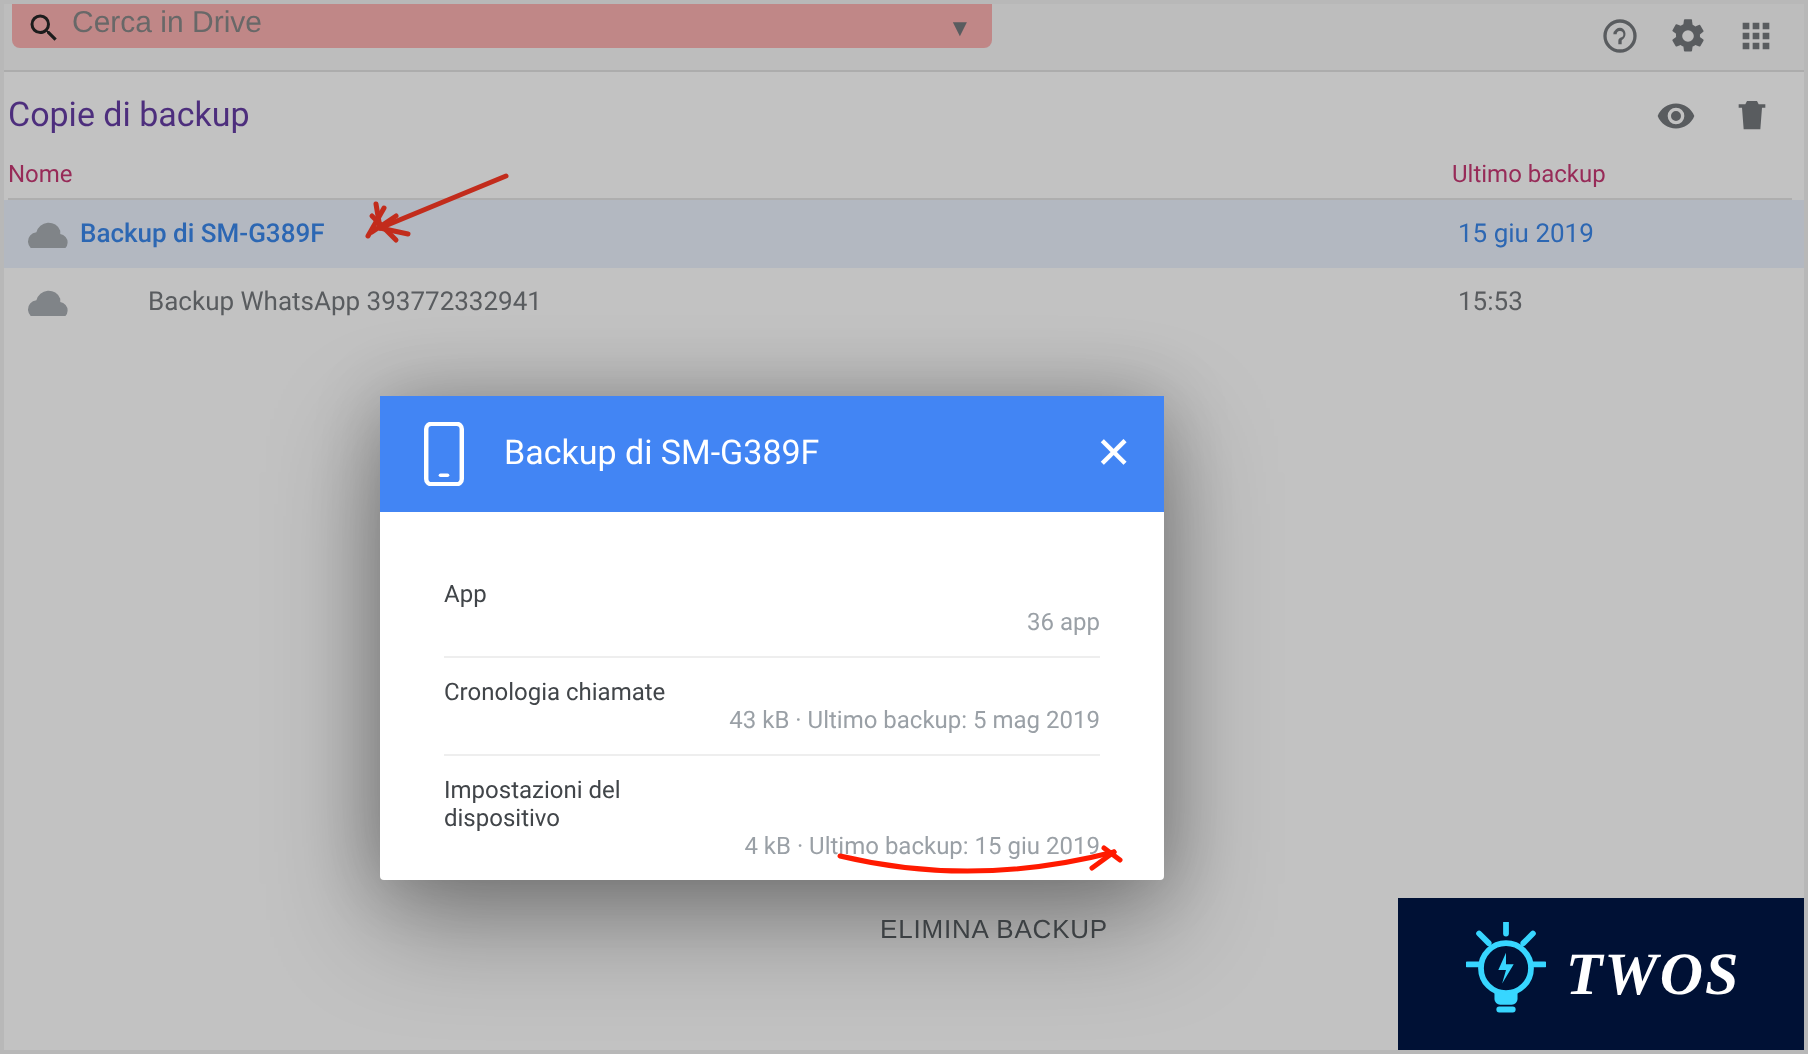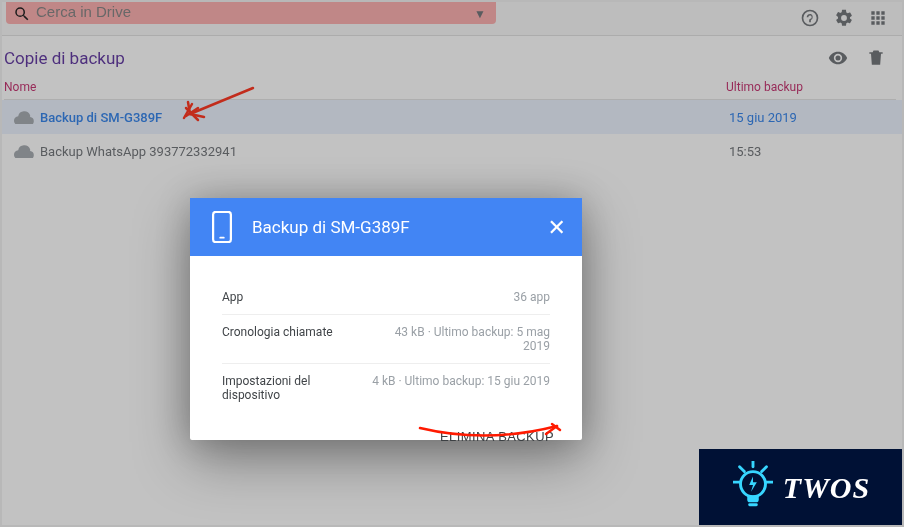"Backup WhatsApp 393772332941" .row2 { gap: none -> 34px }
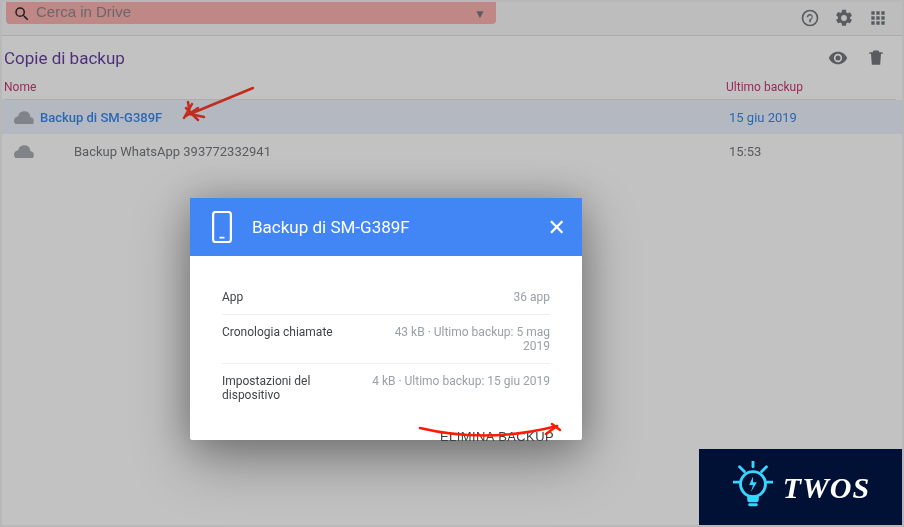"App" .mrow { flex-direction: none -> column }
